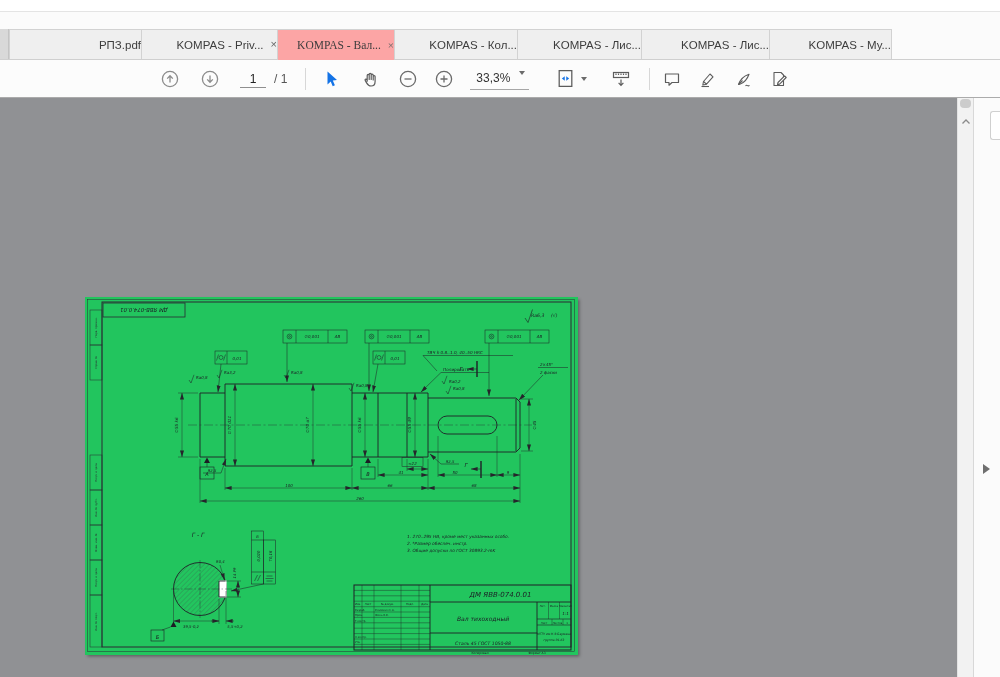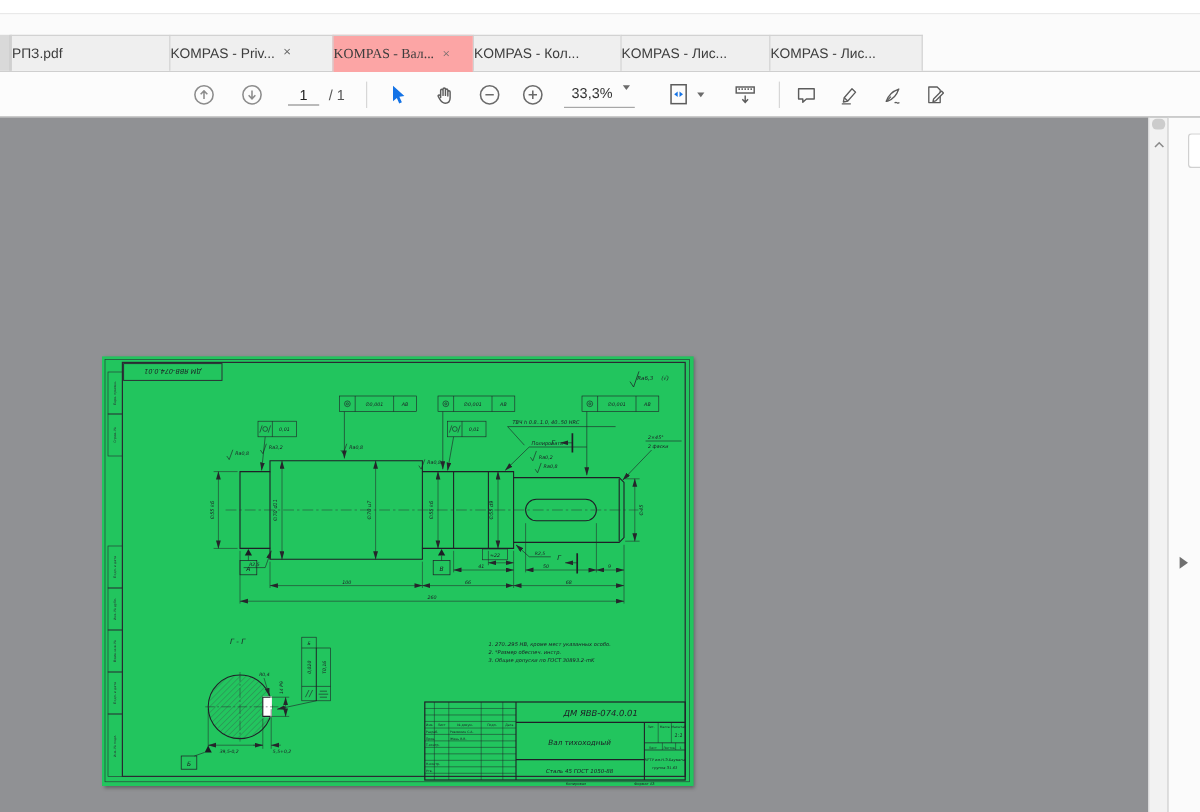"РПЗ.pdf" .tab { justify-content: flex-start -> flex-end }
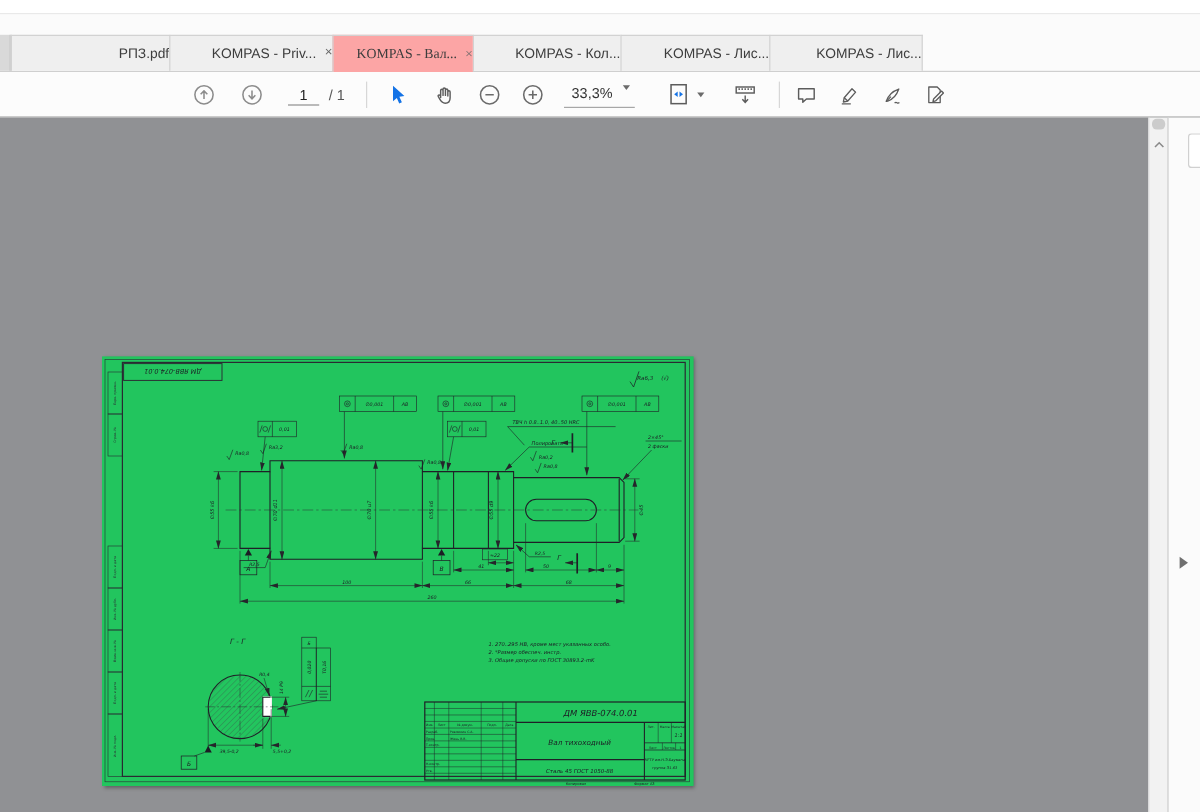"KOMPAS - Му..." div.tab { html: none -> <div> <span>KOMPAS - Му...</span> </div> }
